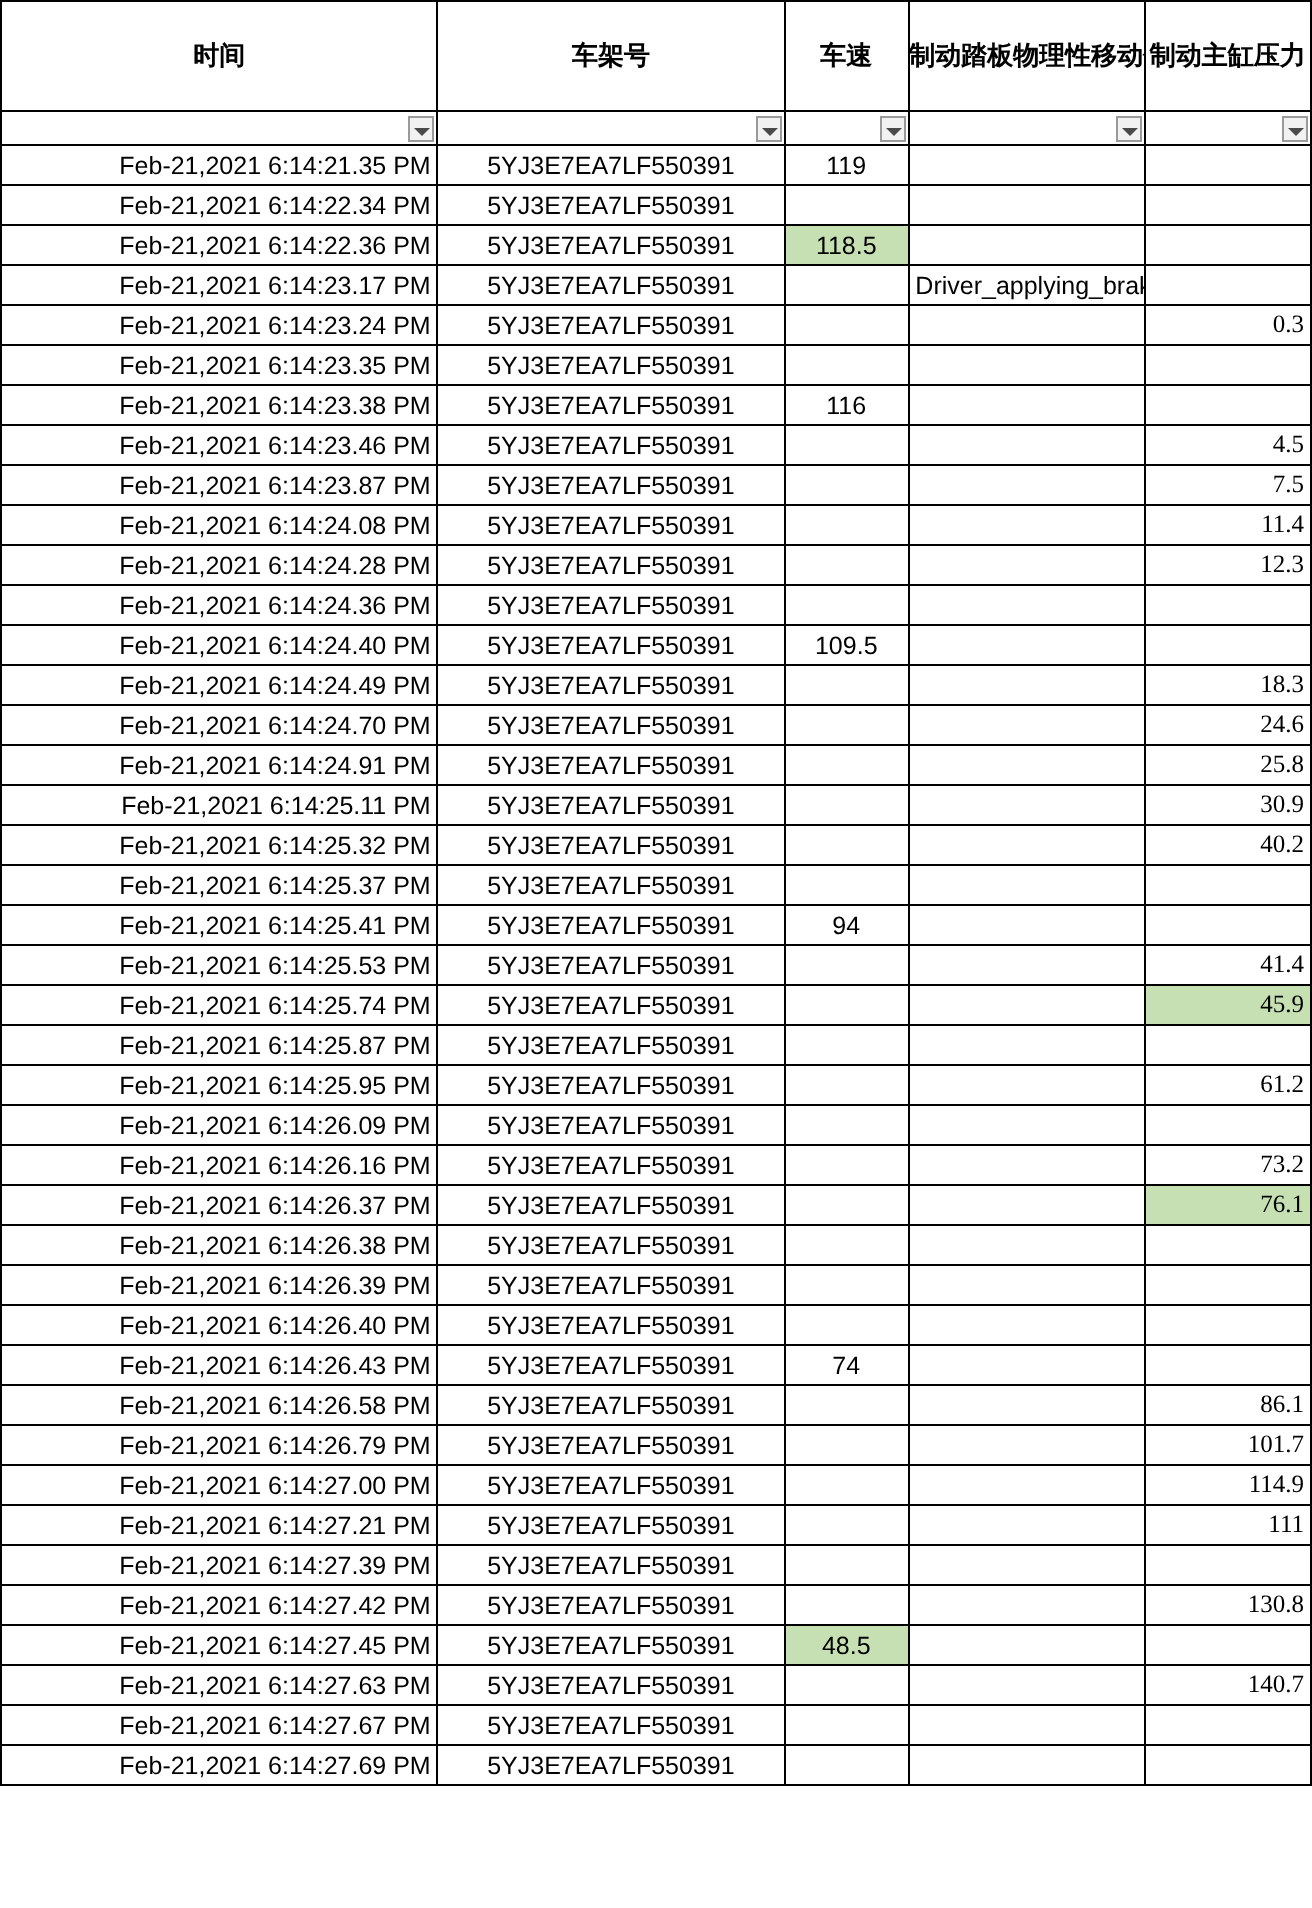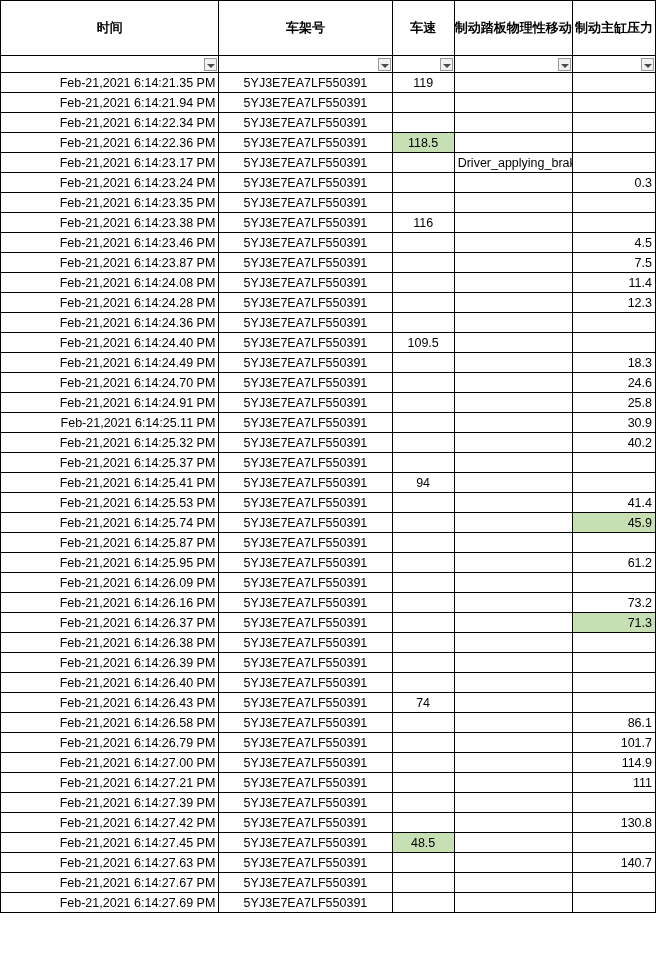"Feb-21,2021 6:14:21.94 PM" tr.data-row { html: <tr> <td>Feb-21,2021 6:14:21.94 PM</td> <td>5YJ3E7EA7LF550391</td> <td></td> <td></td> <td></td> </tr> -> none }
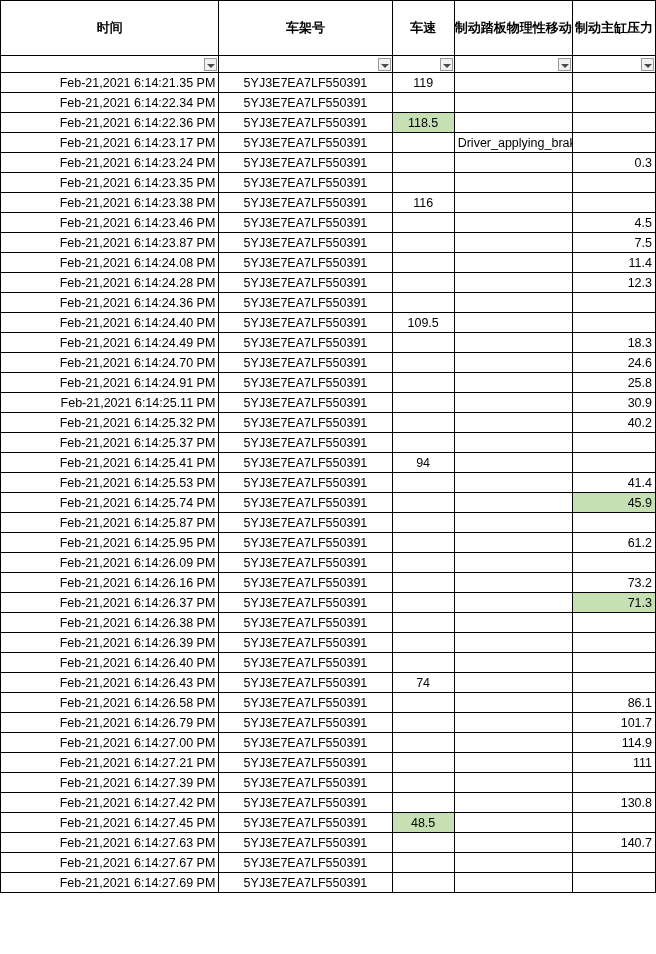"0.3" td.c-prs { font-family: none -> Liberation Serif, serif }
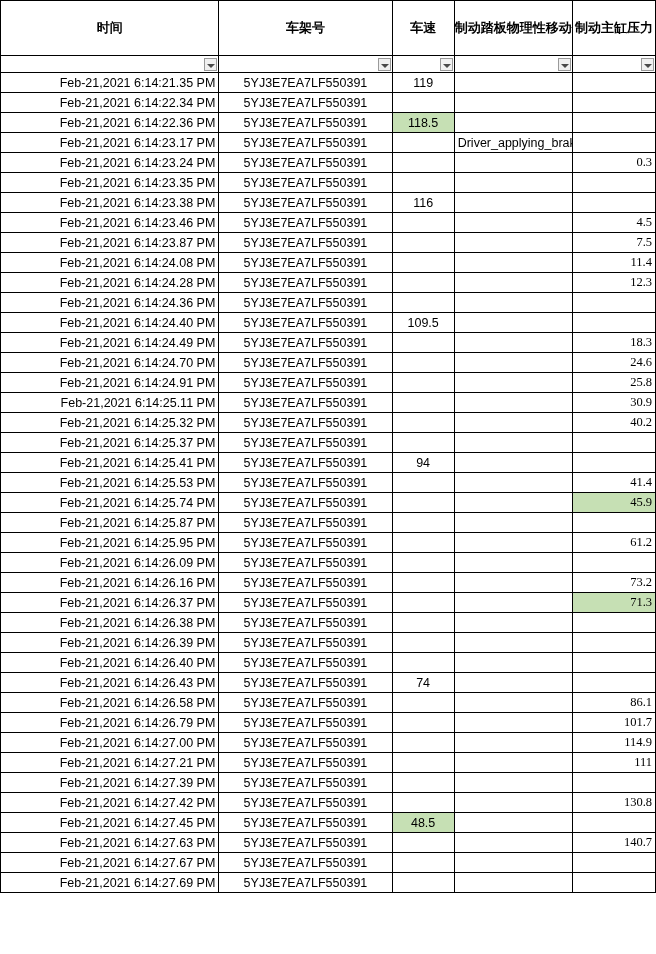"71.3" td.c-prs { text: 71.3 -> 76.1 }
